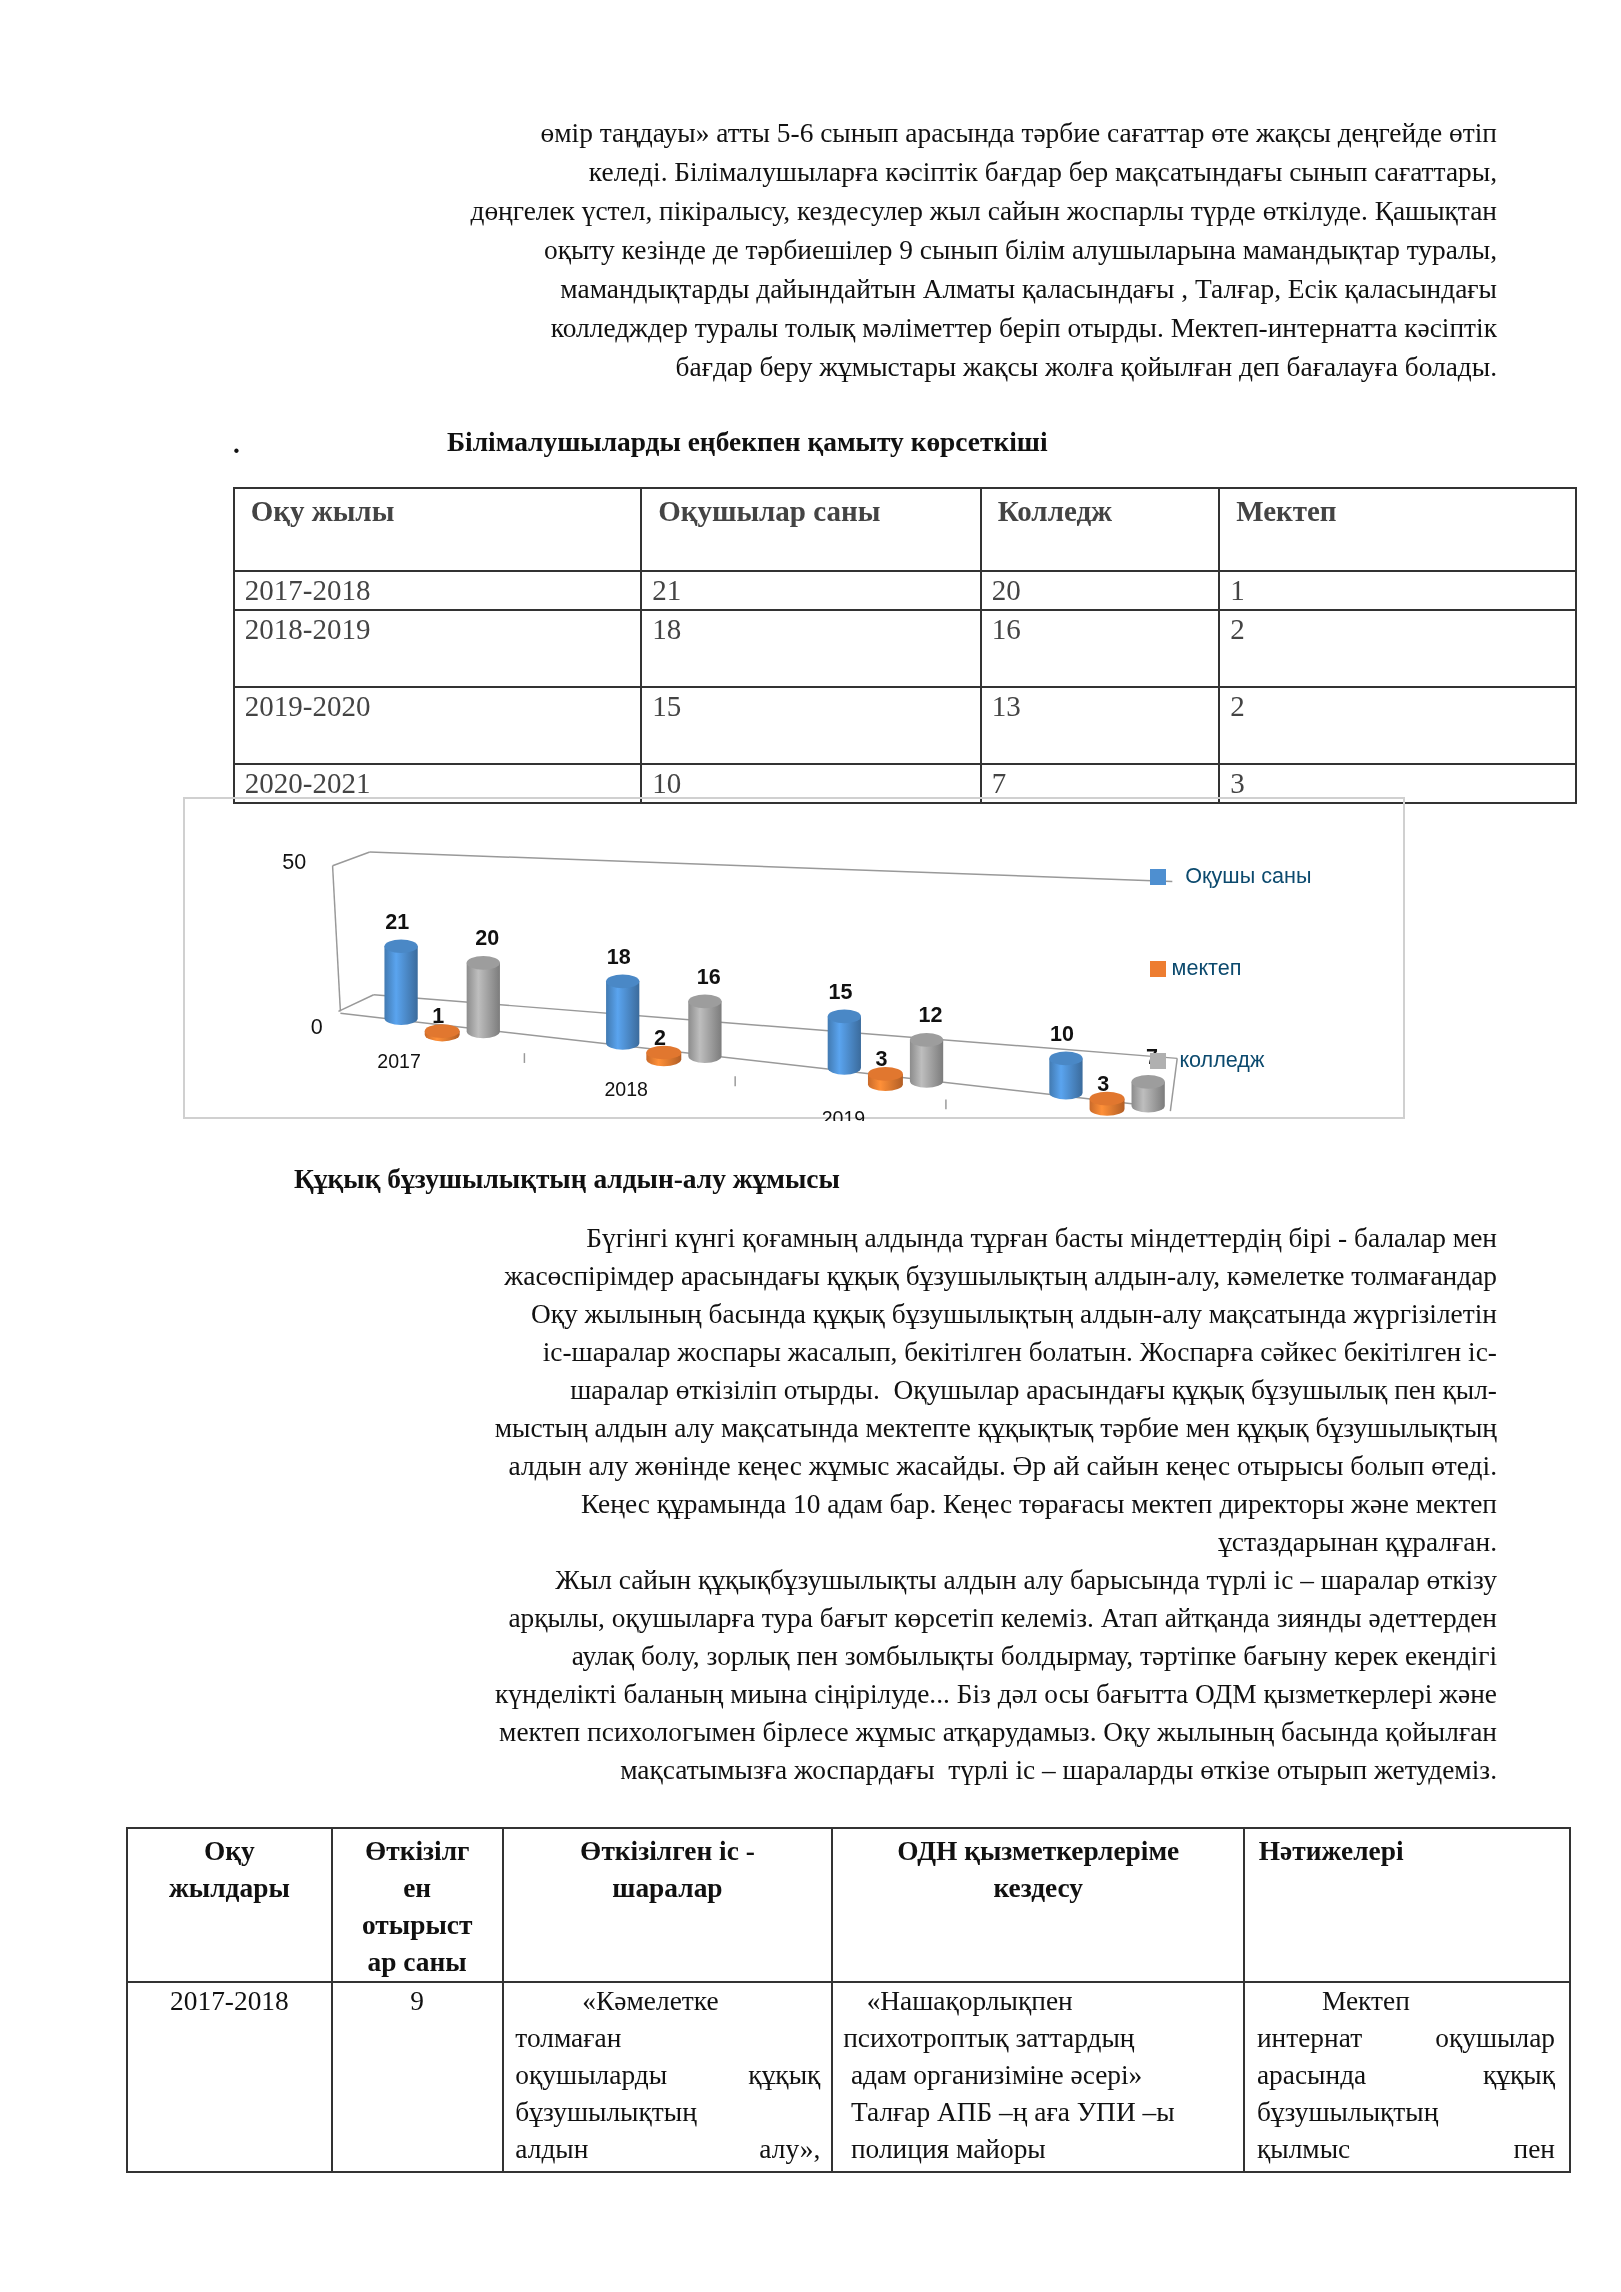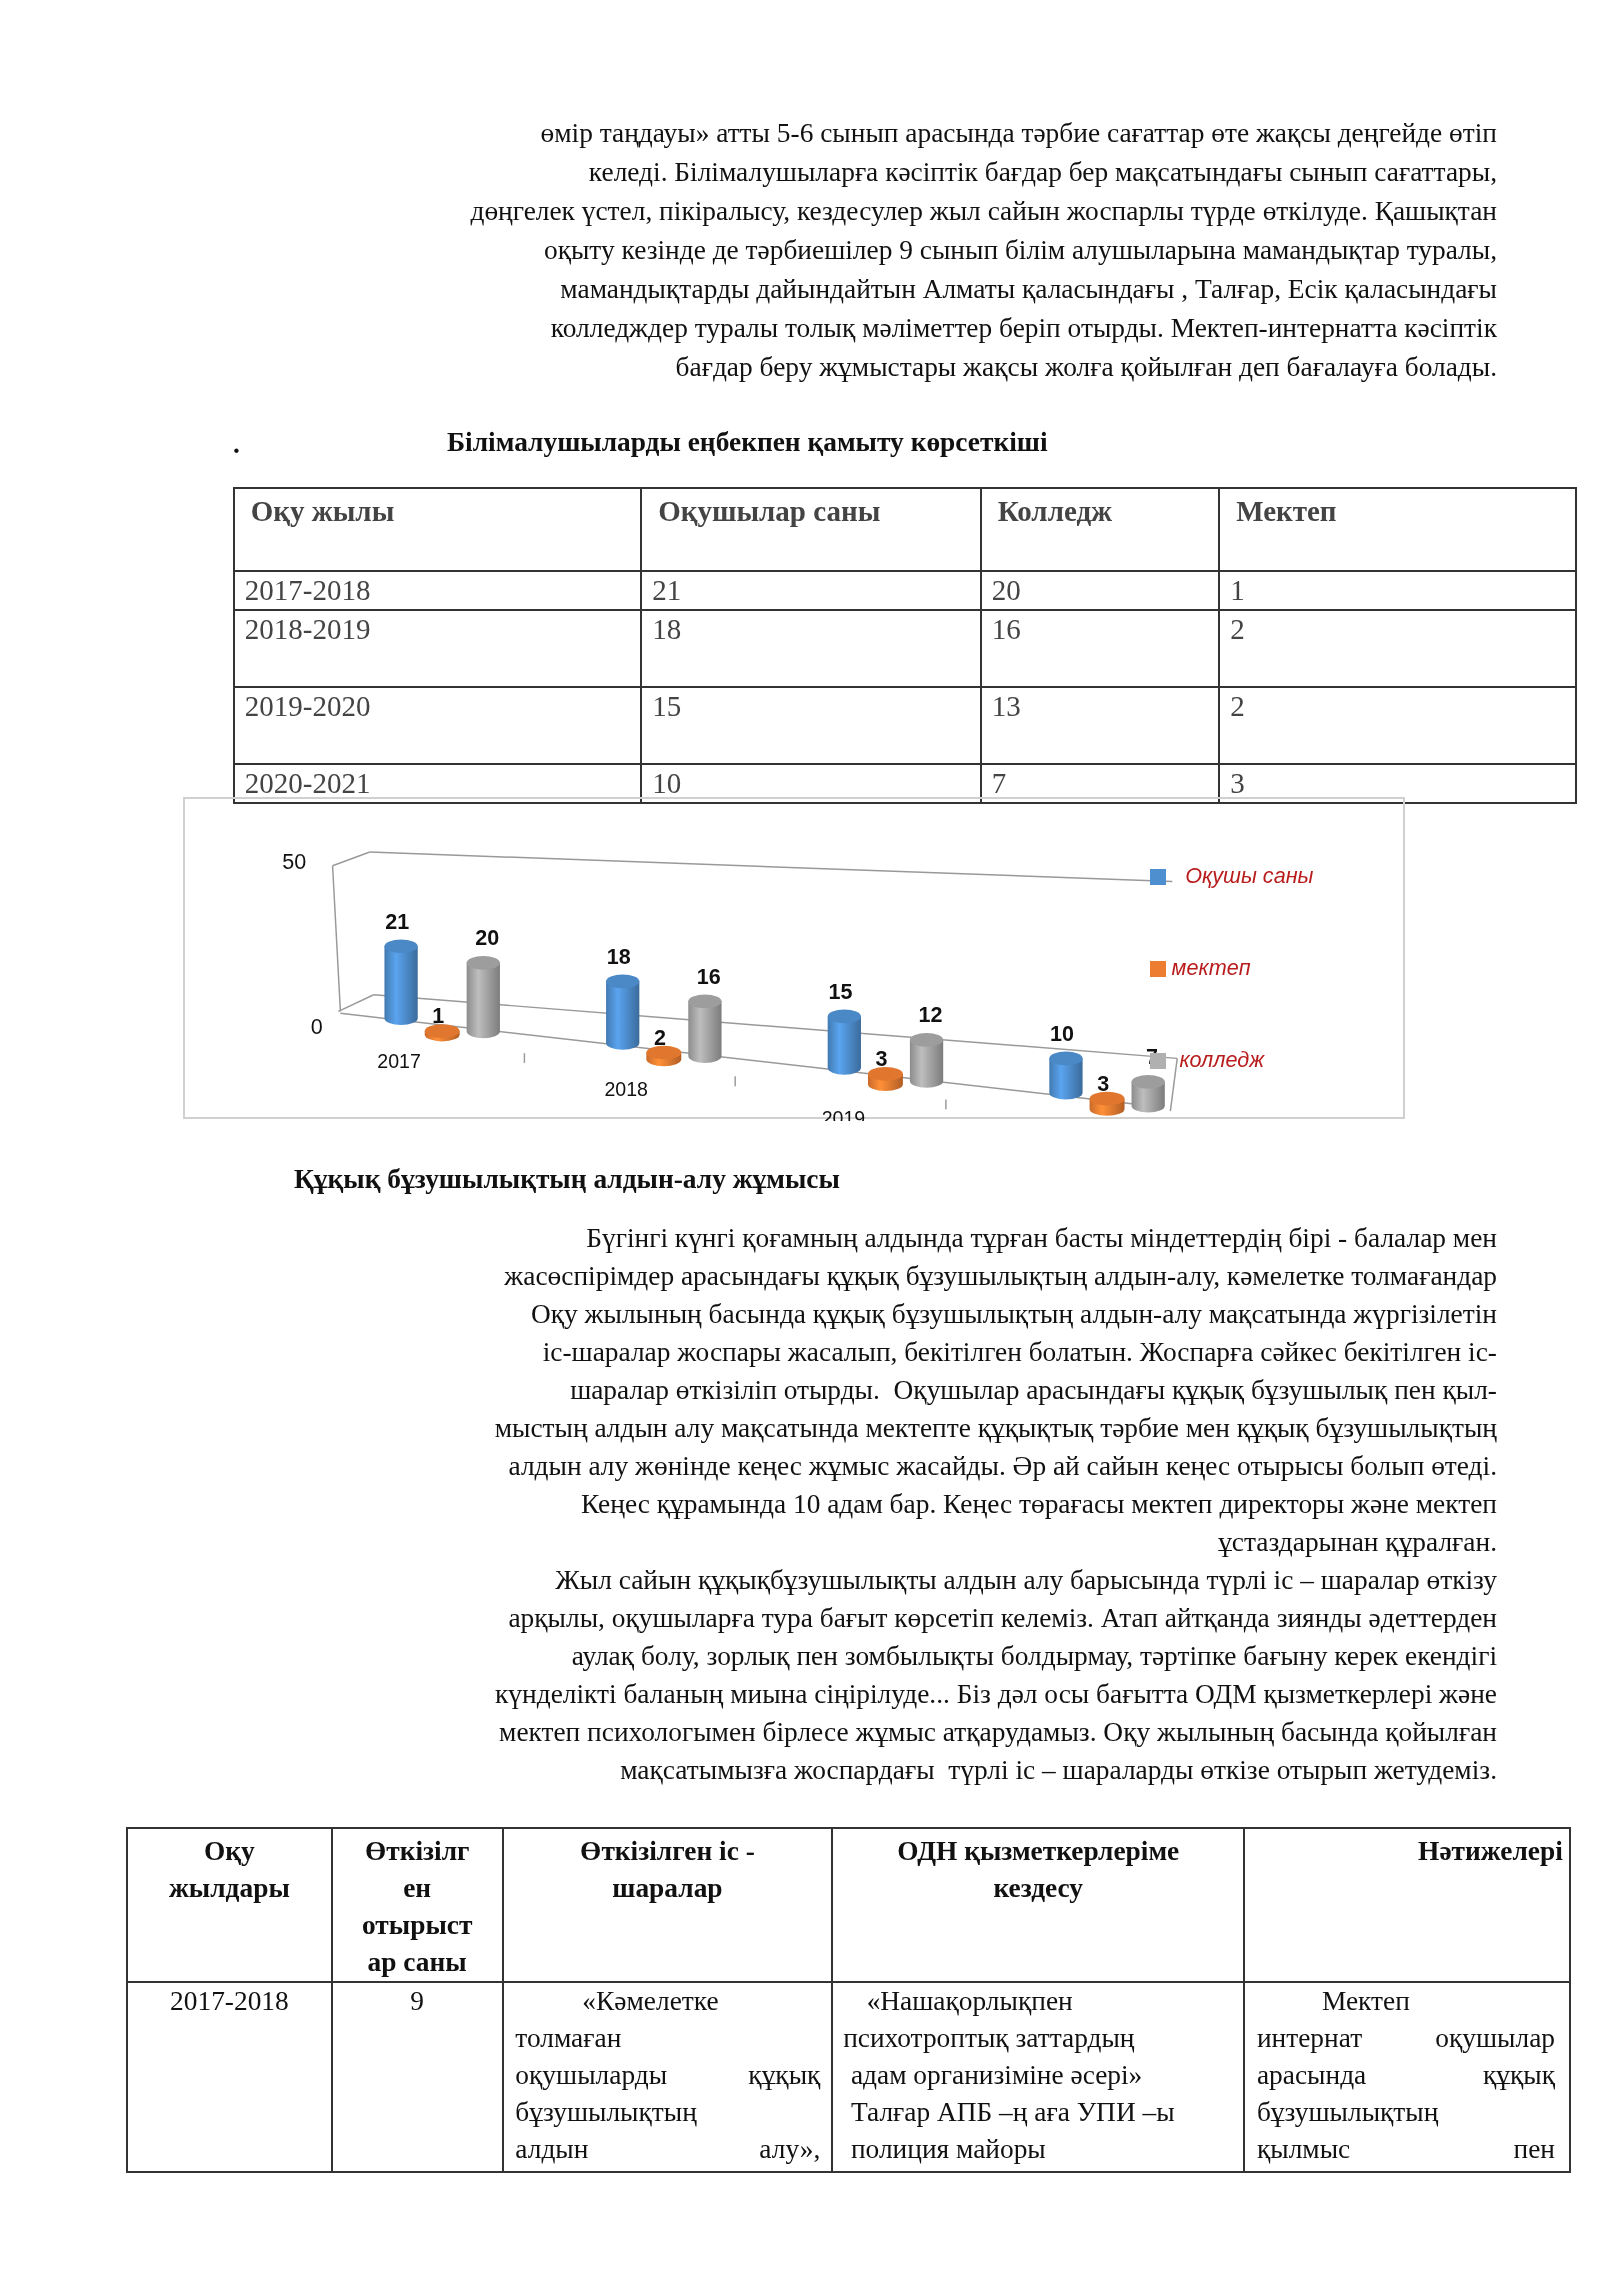"Оқушы саны" .legend { color: #b91c1c -> #0c4a6e; font-style: italic -> none }
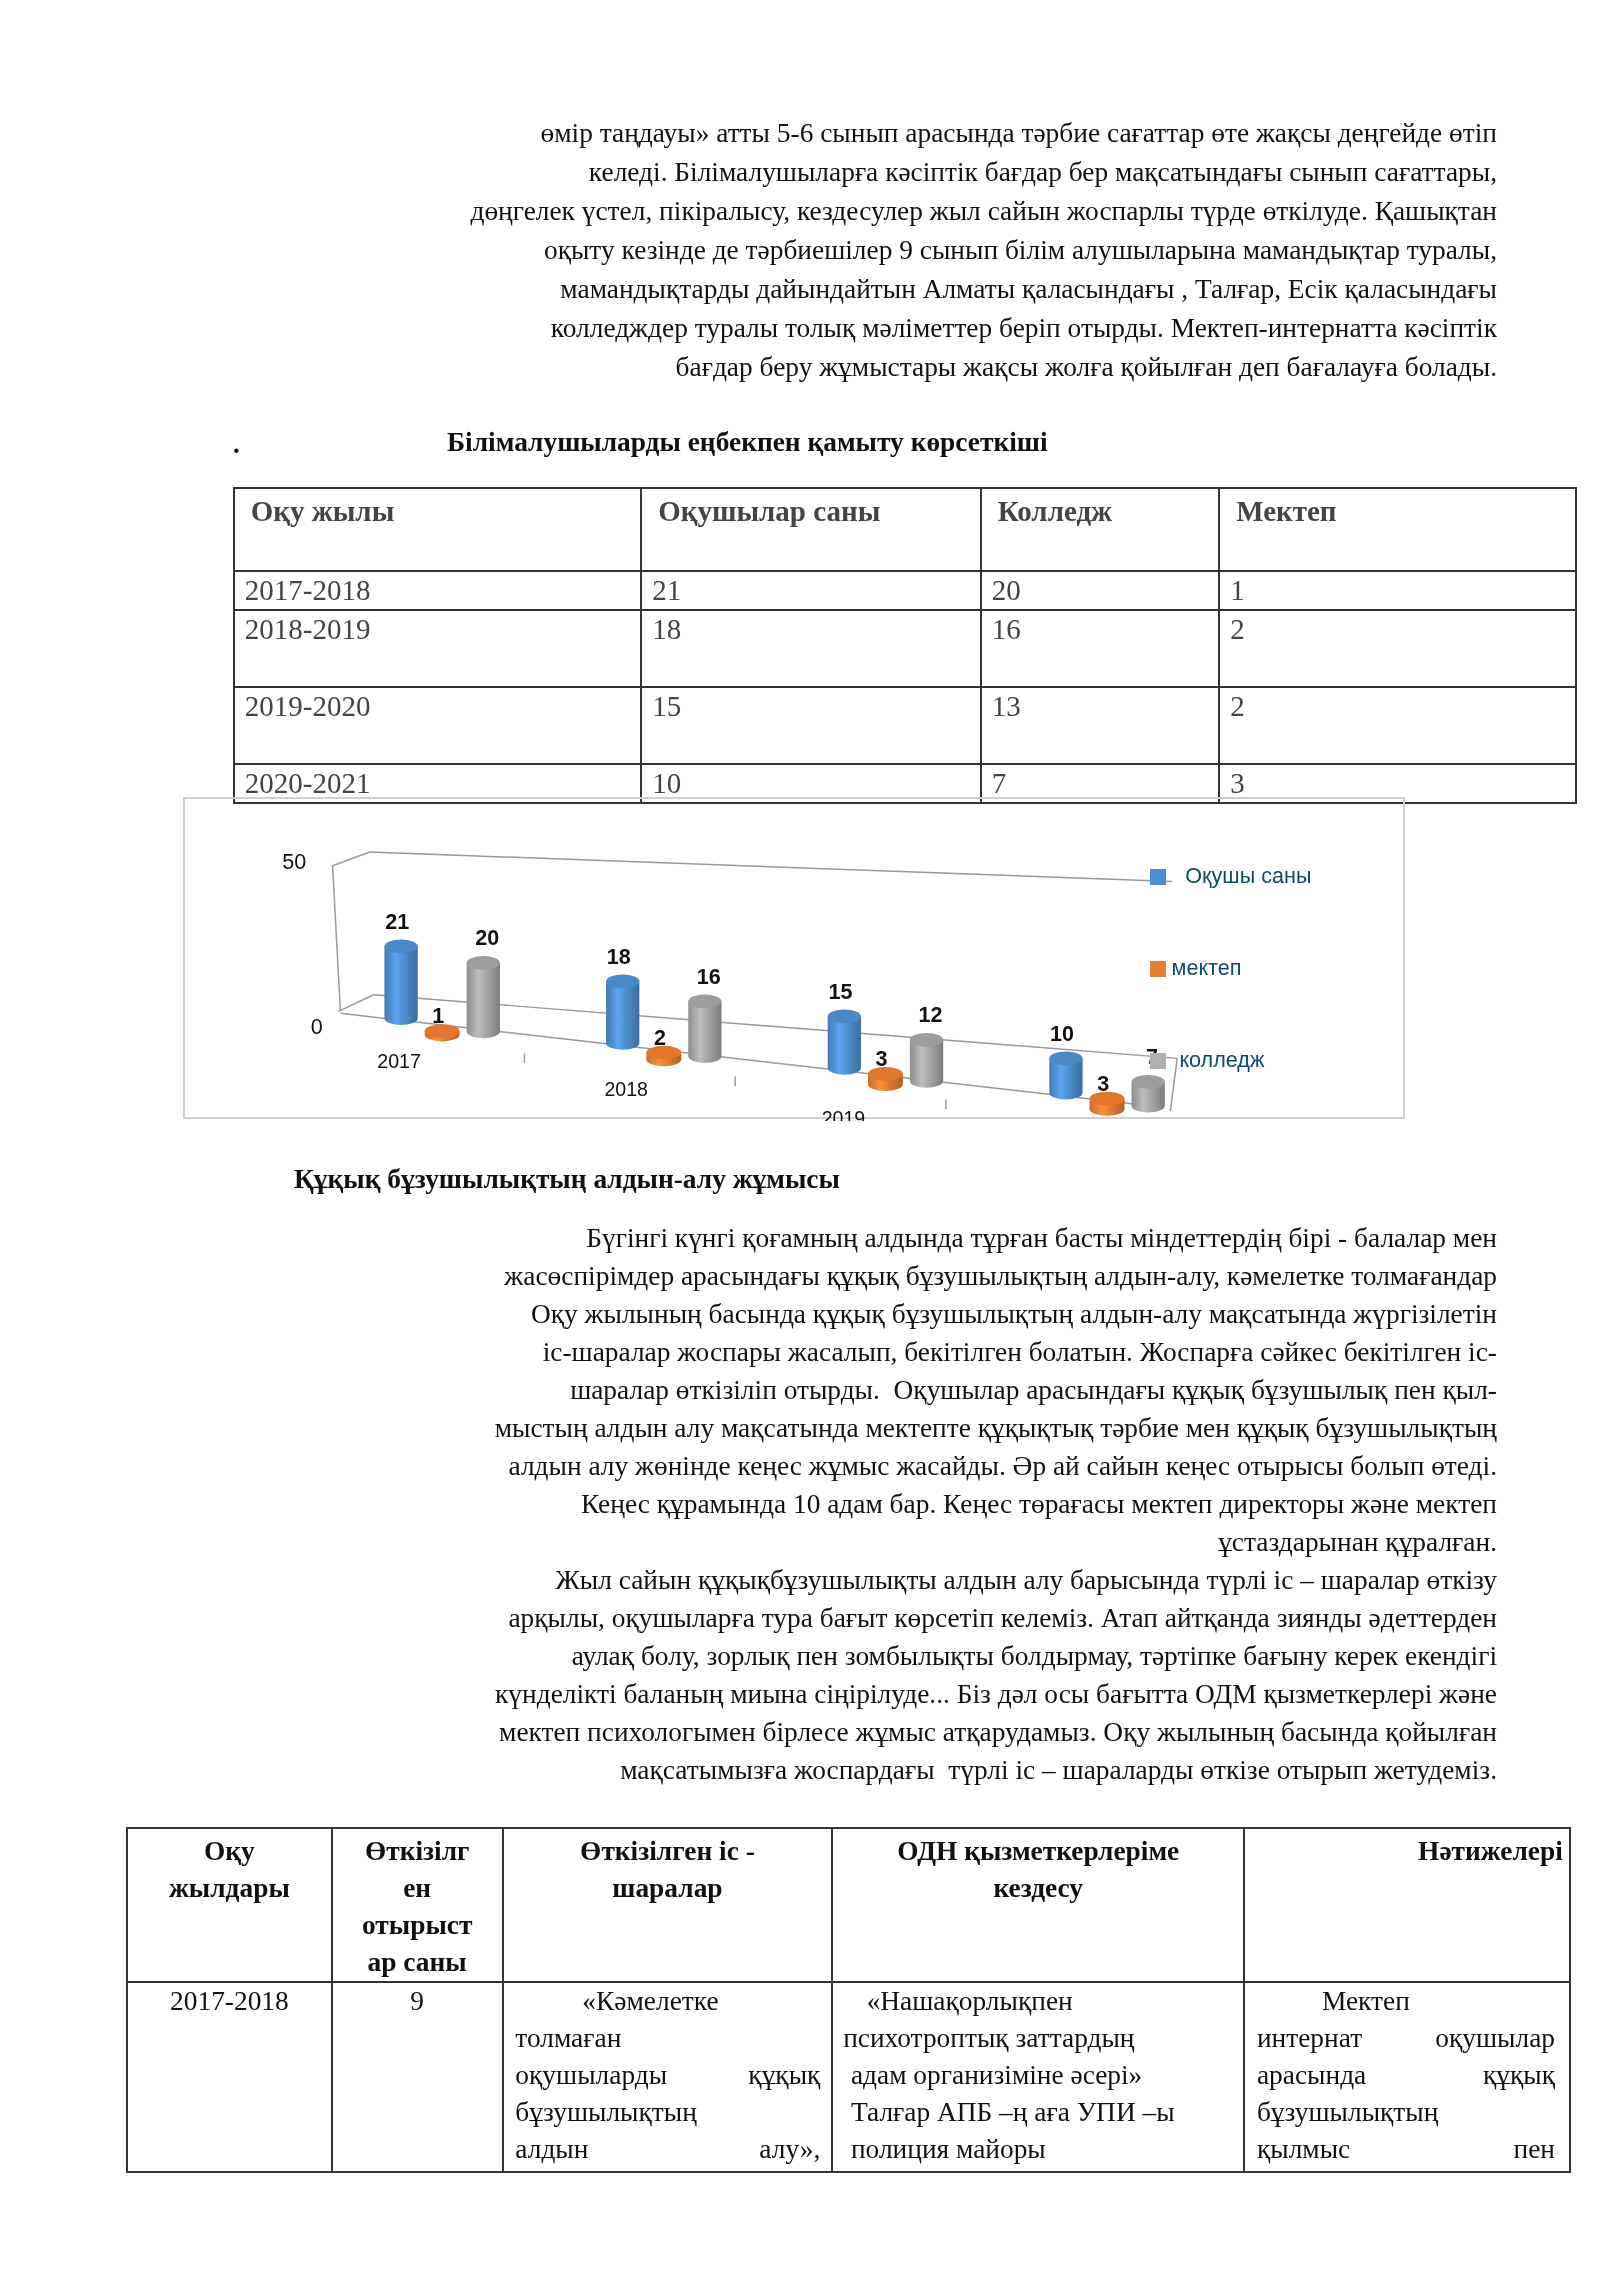"Нәтижелері" th.left { text-align: right -> none }
